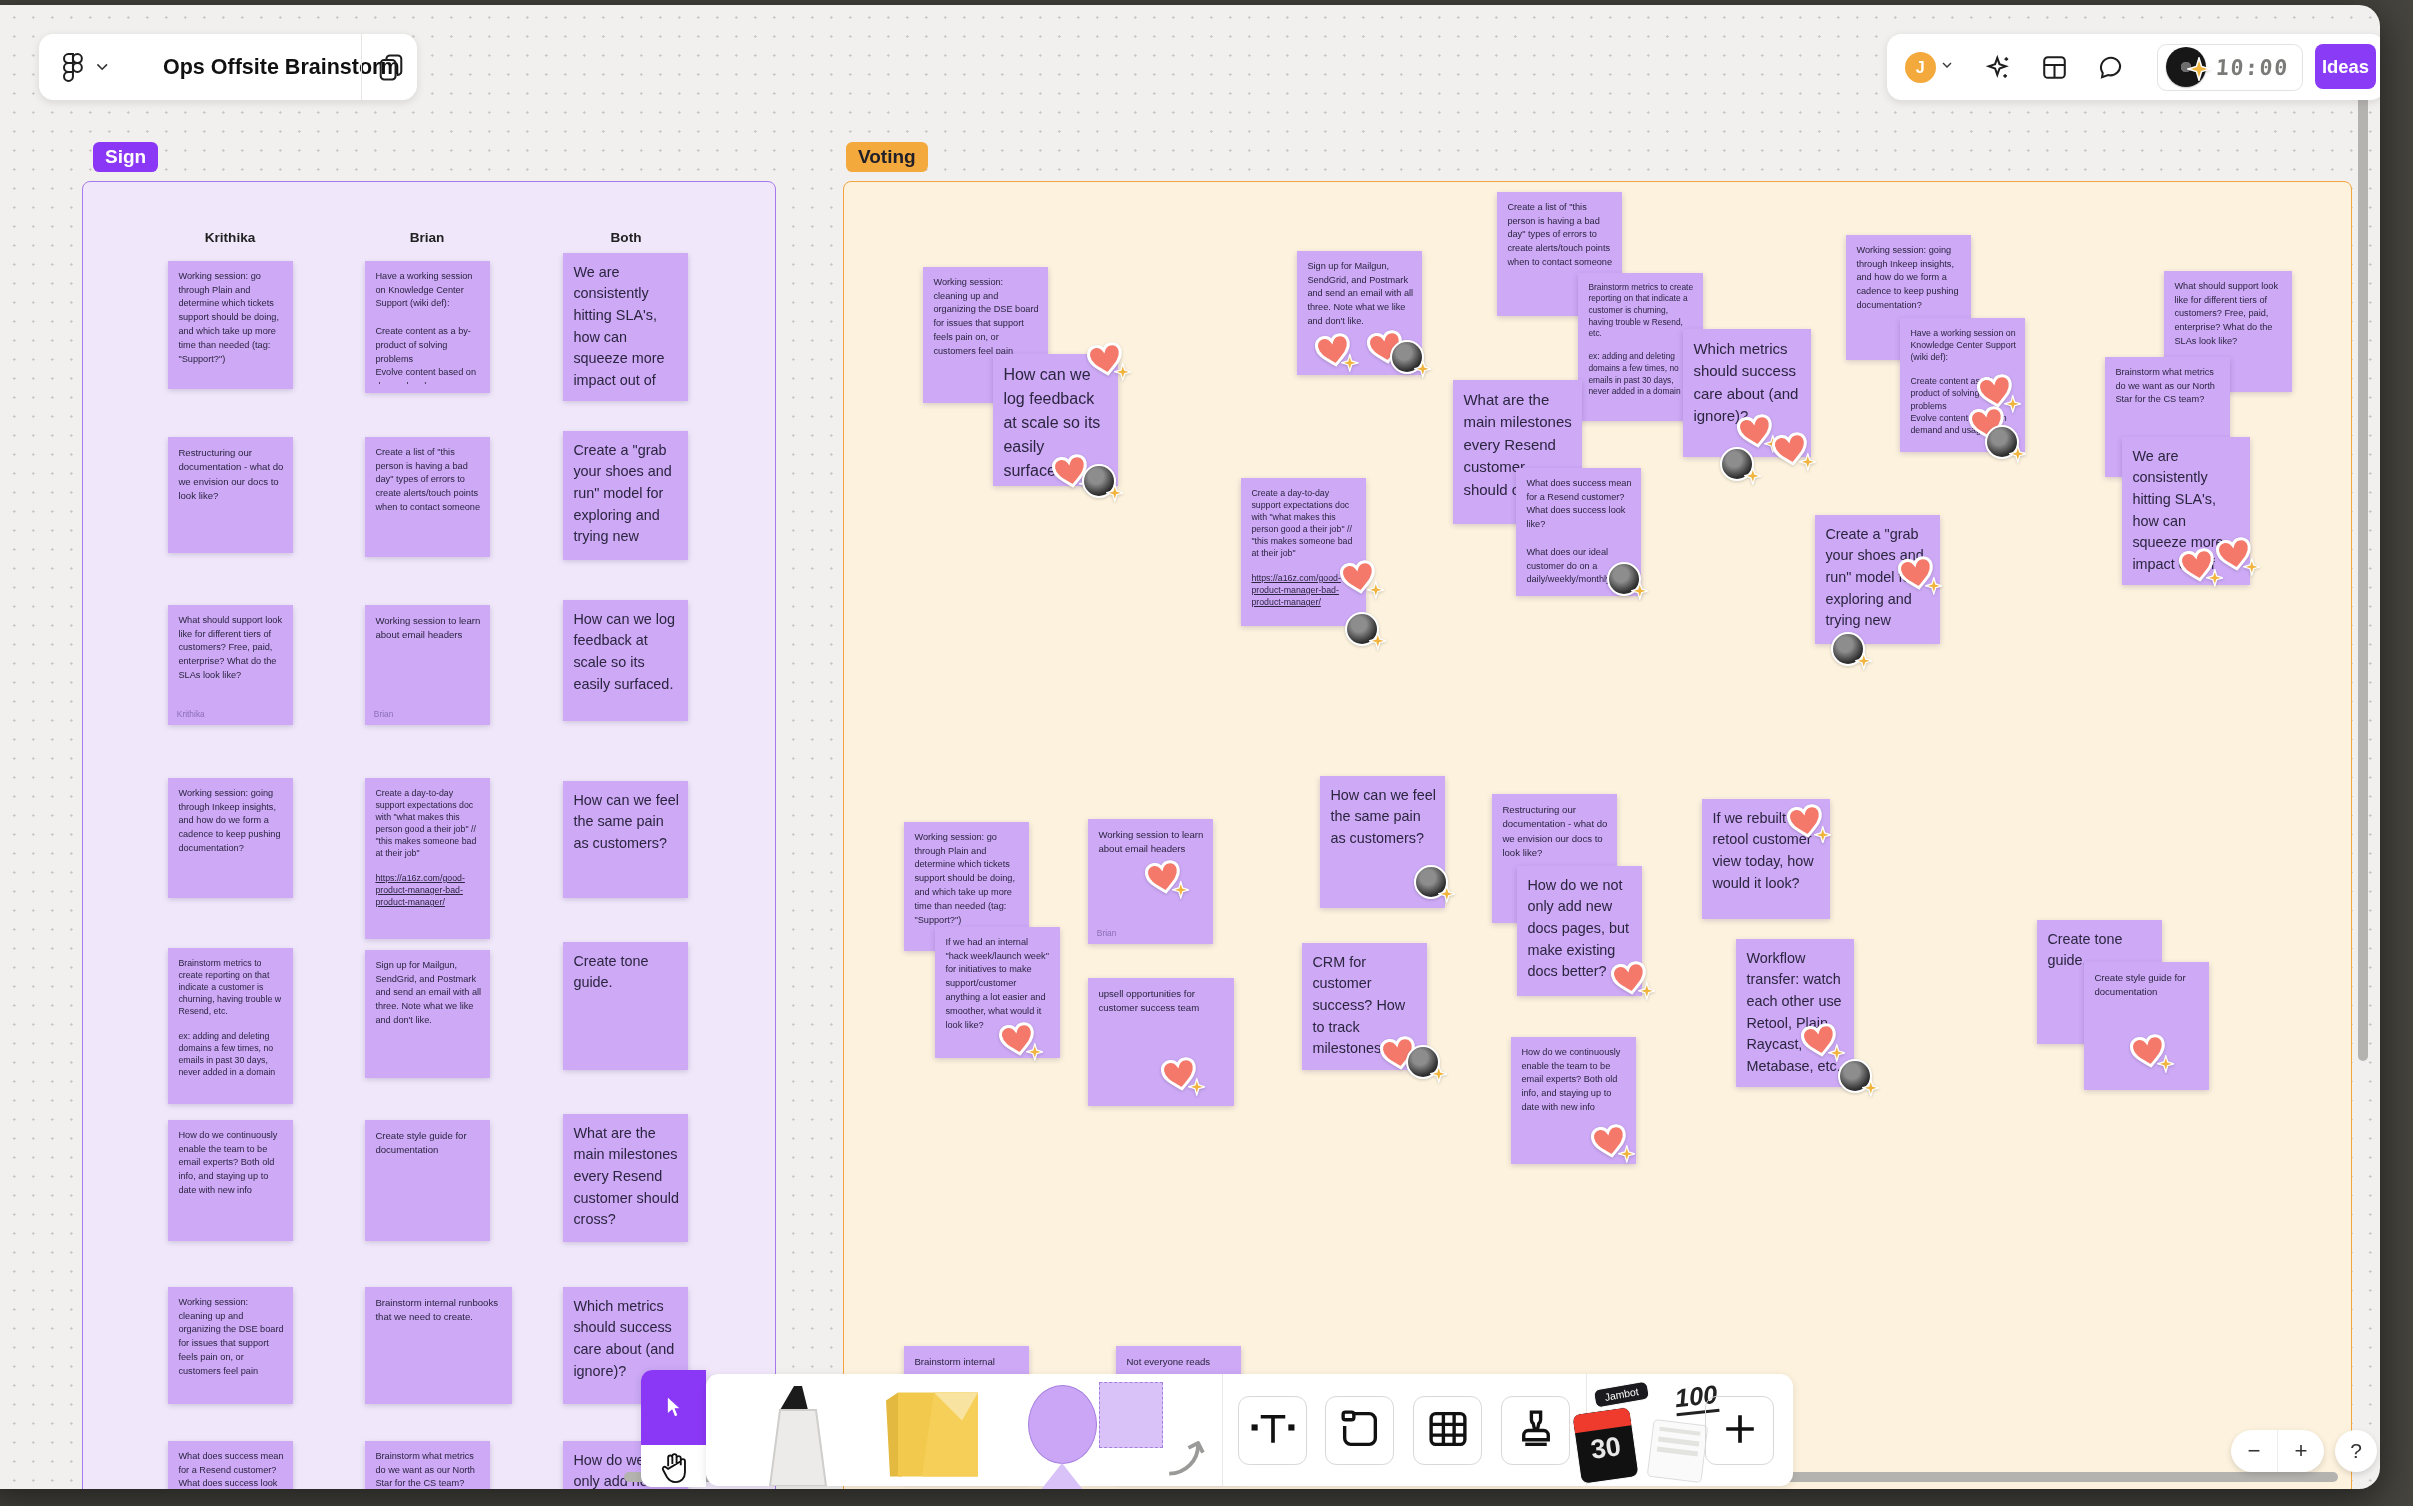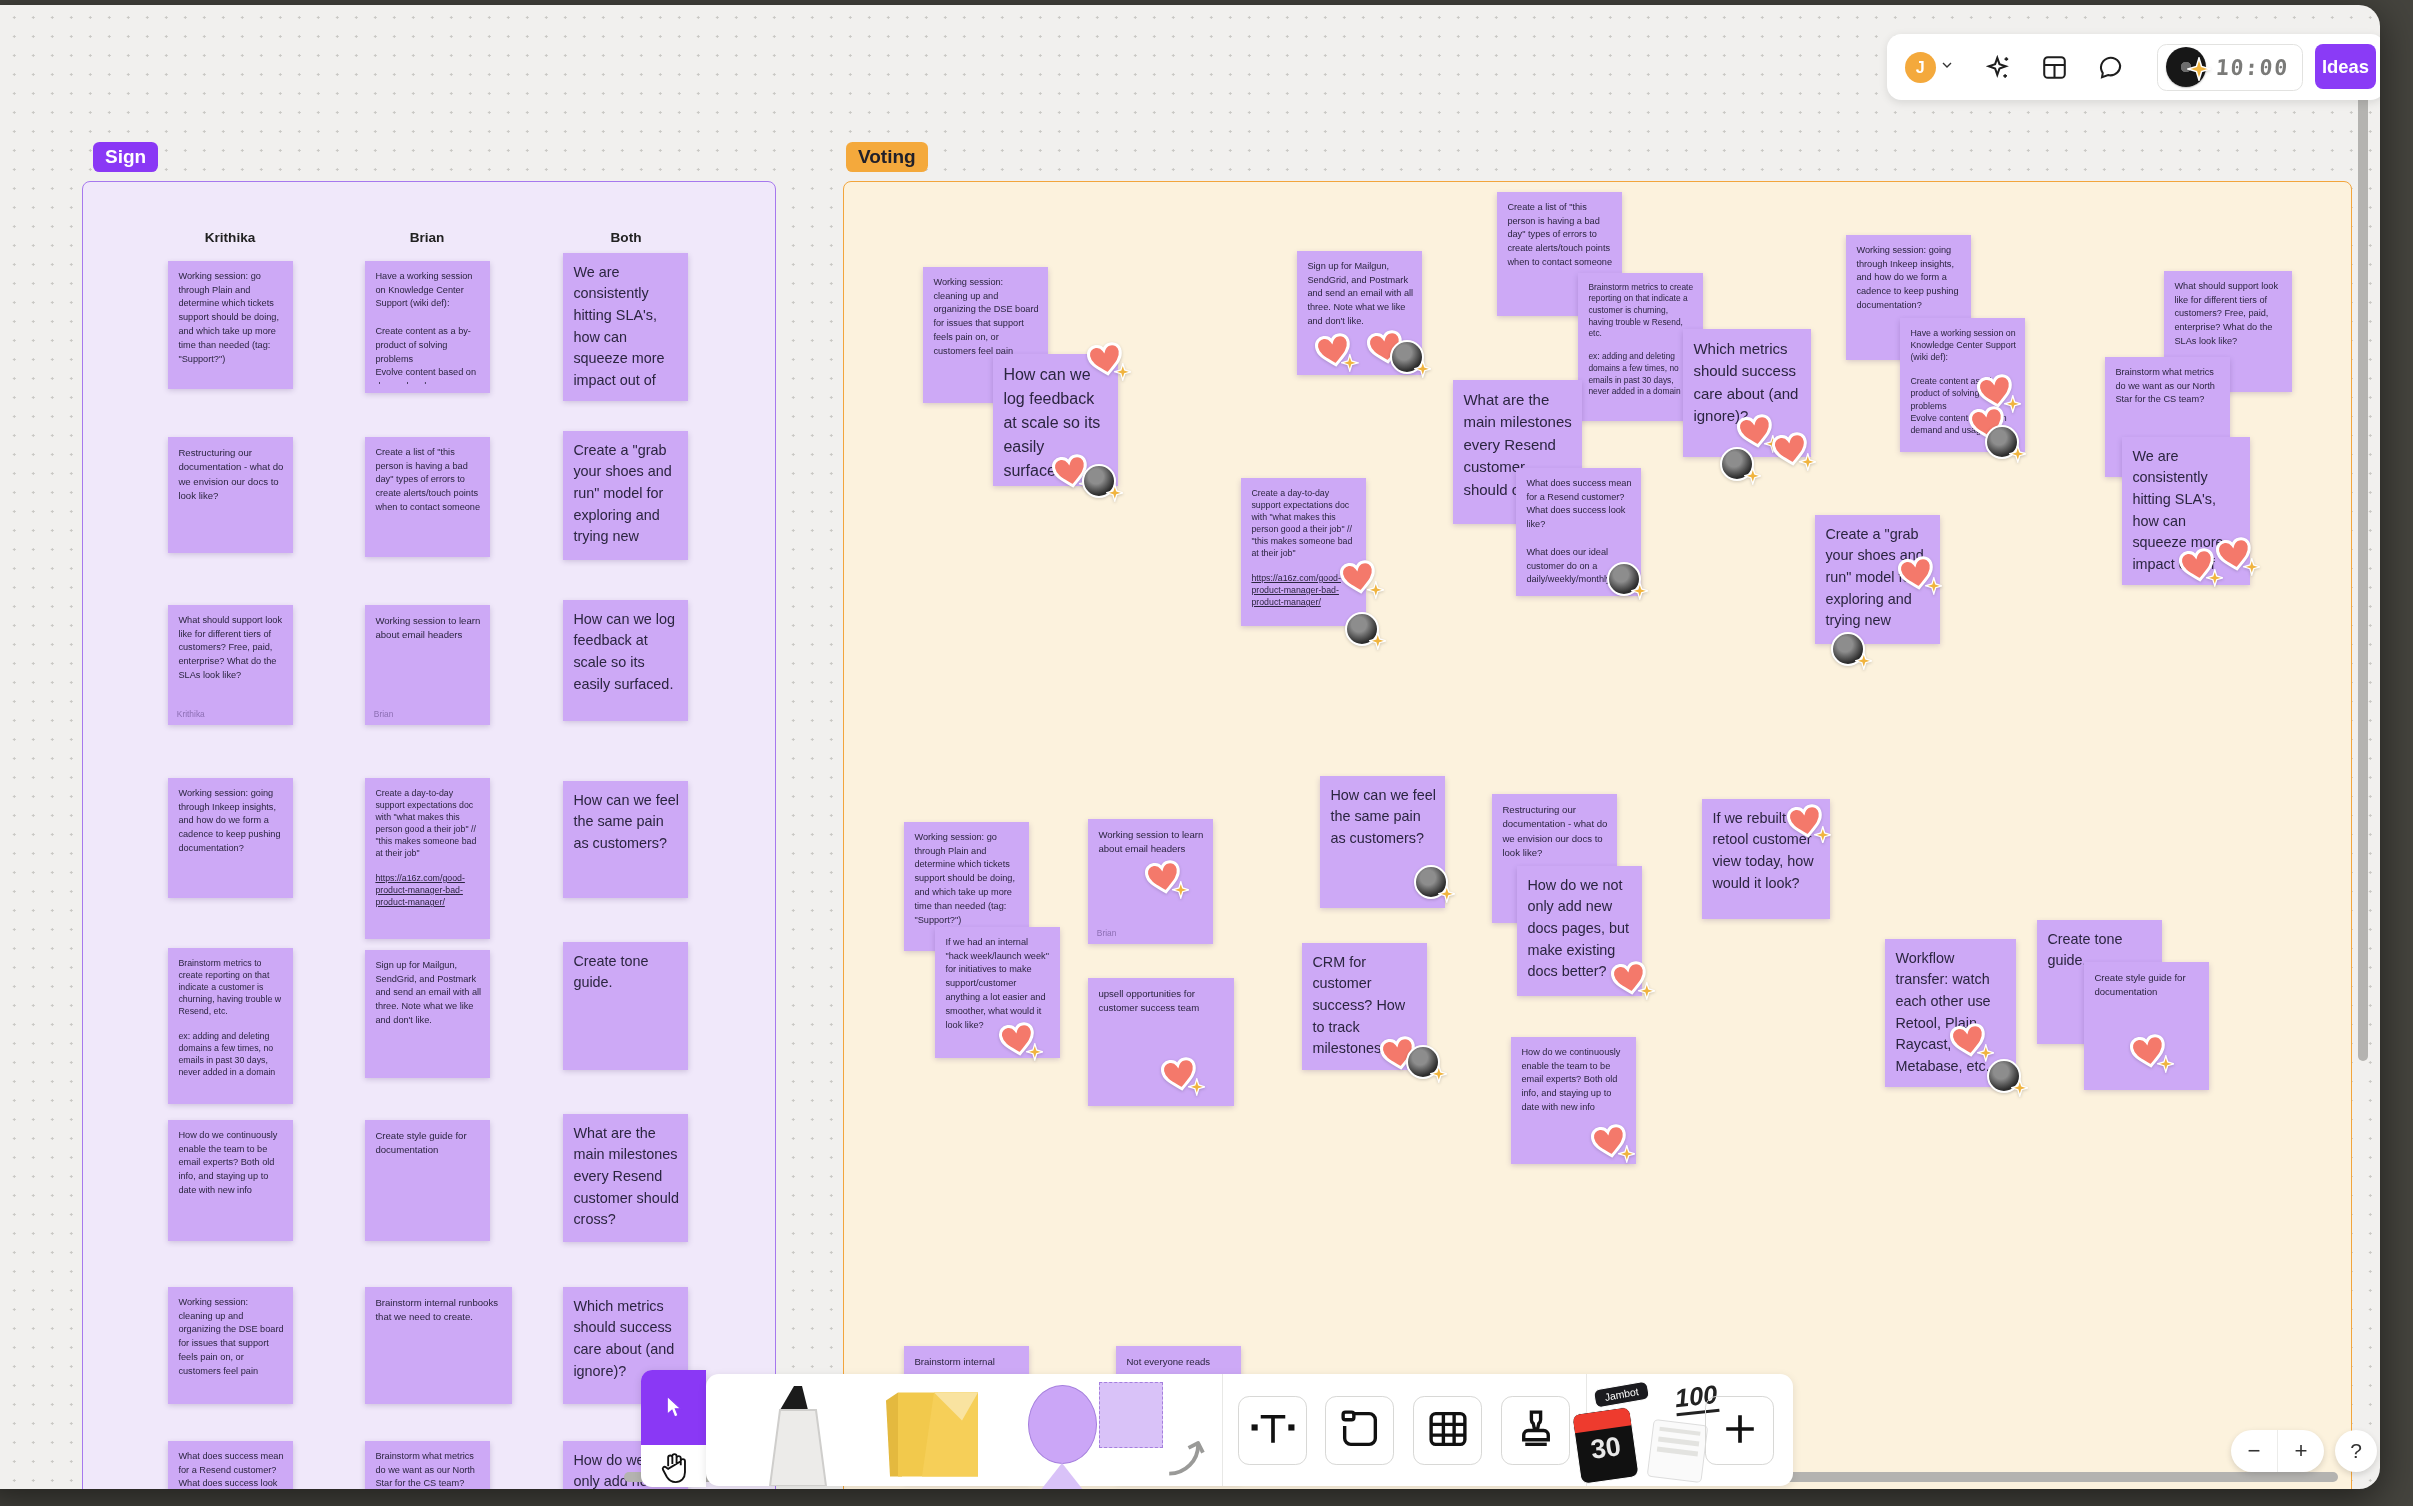"Ops Offsite Brainstorm" div.panel { html: none -> <div> <span> <svg> <circle></circle> <circle></circle> <path></path> </svg> </span> <span> <svg> <path></path> </svg> </span> <div>Ops Offsite Brainstorm</div> <div></div> <span> <svg> <rect></rect> <path></path> </svg> </span> </div> }
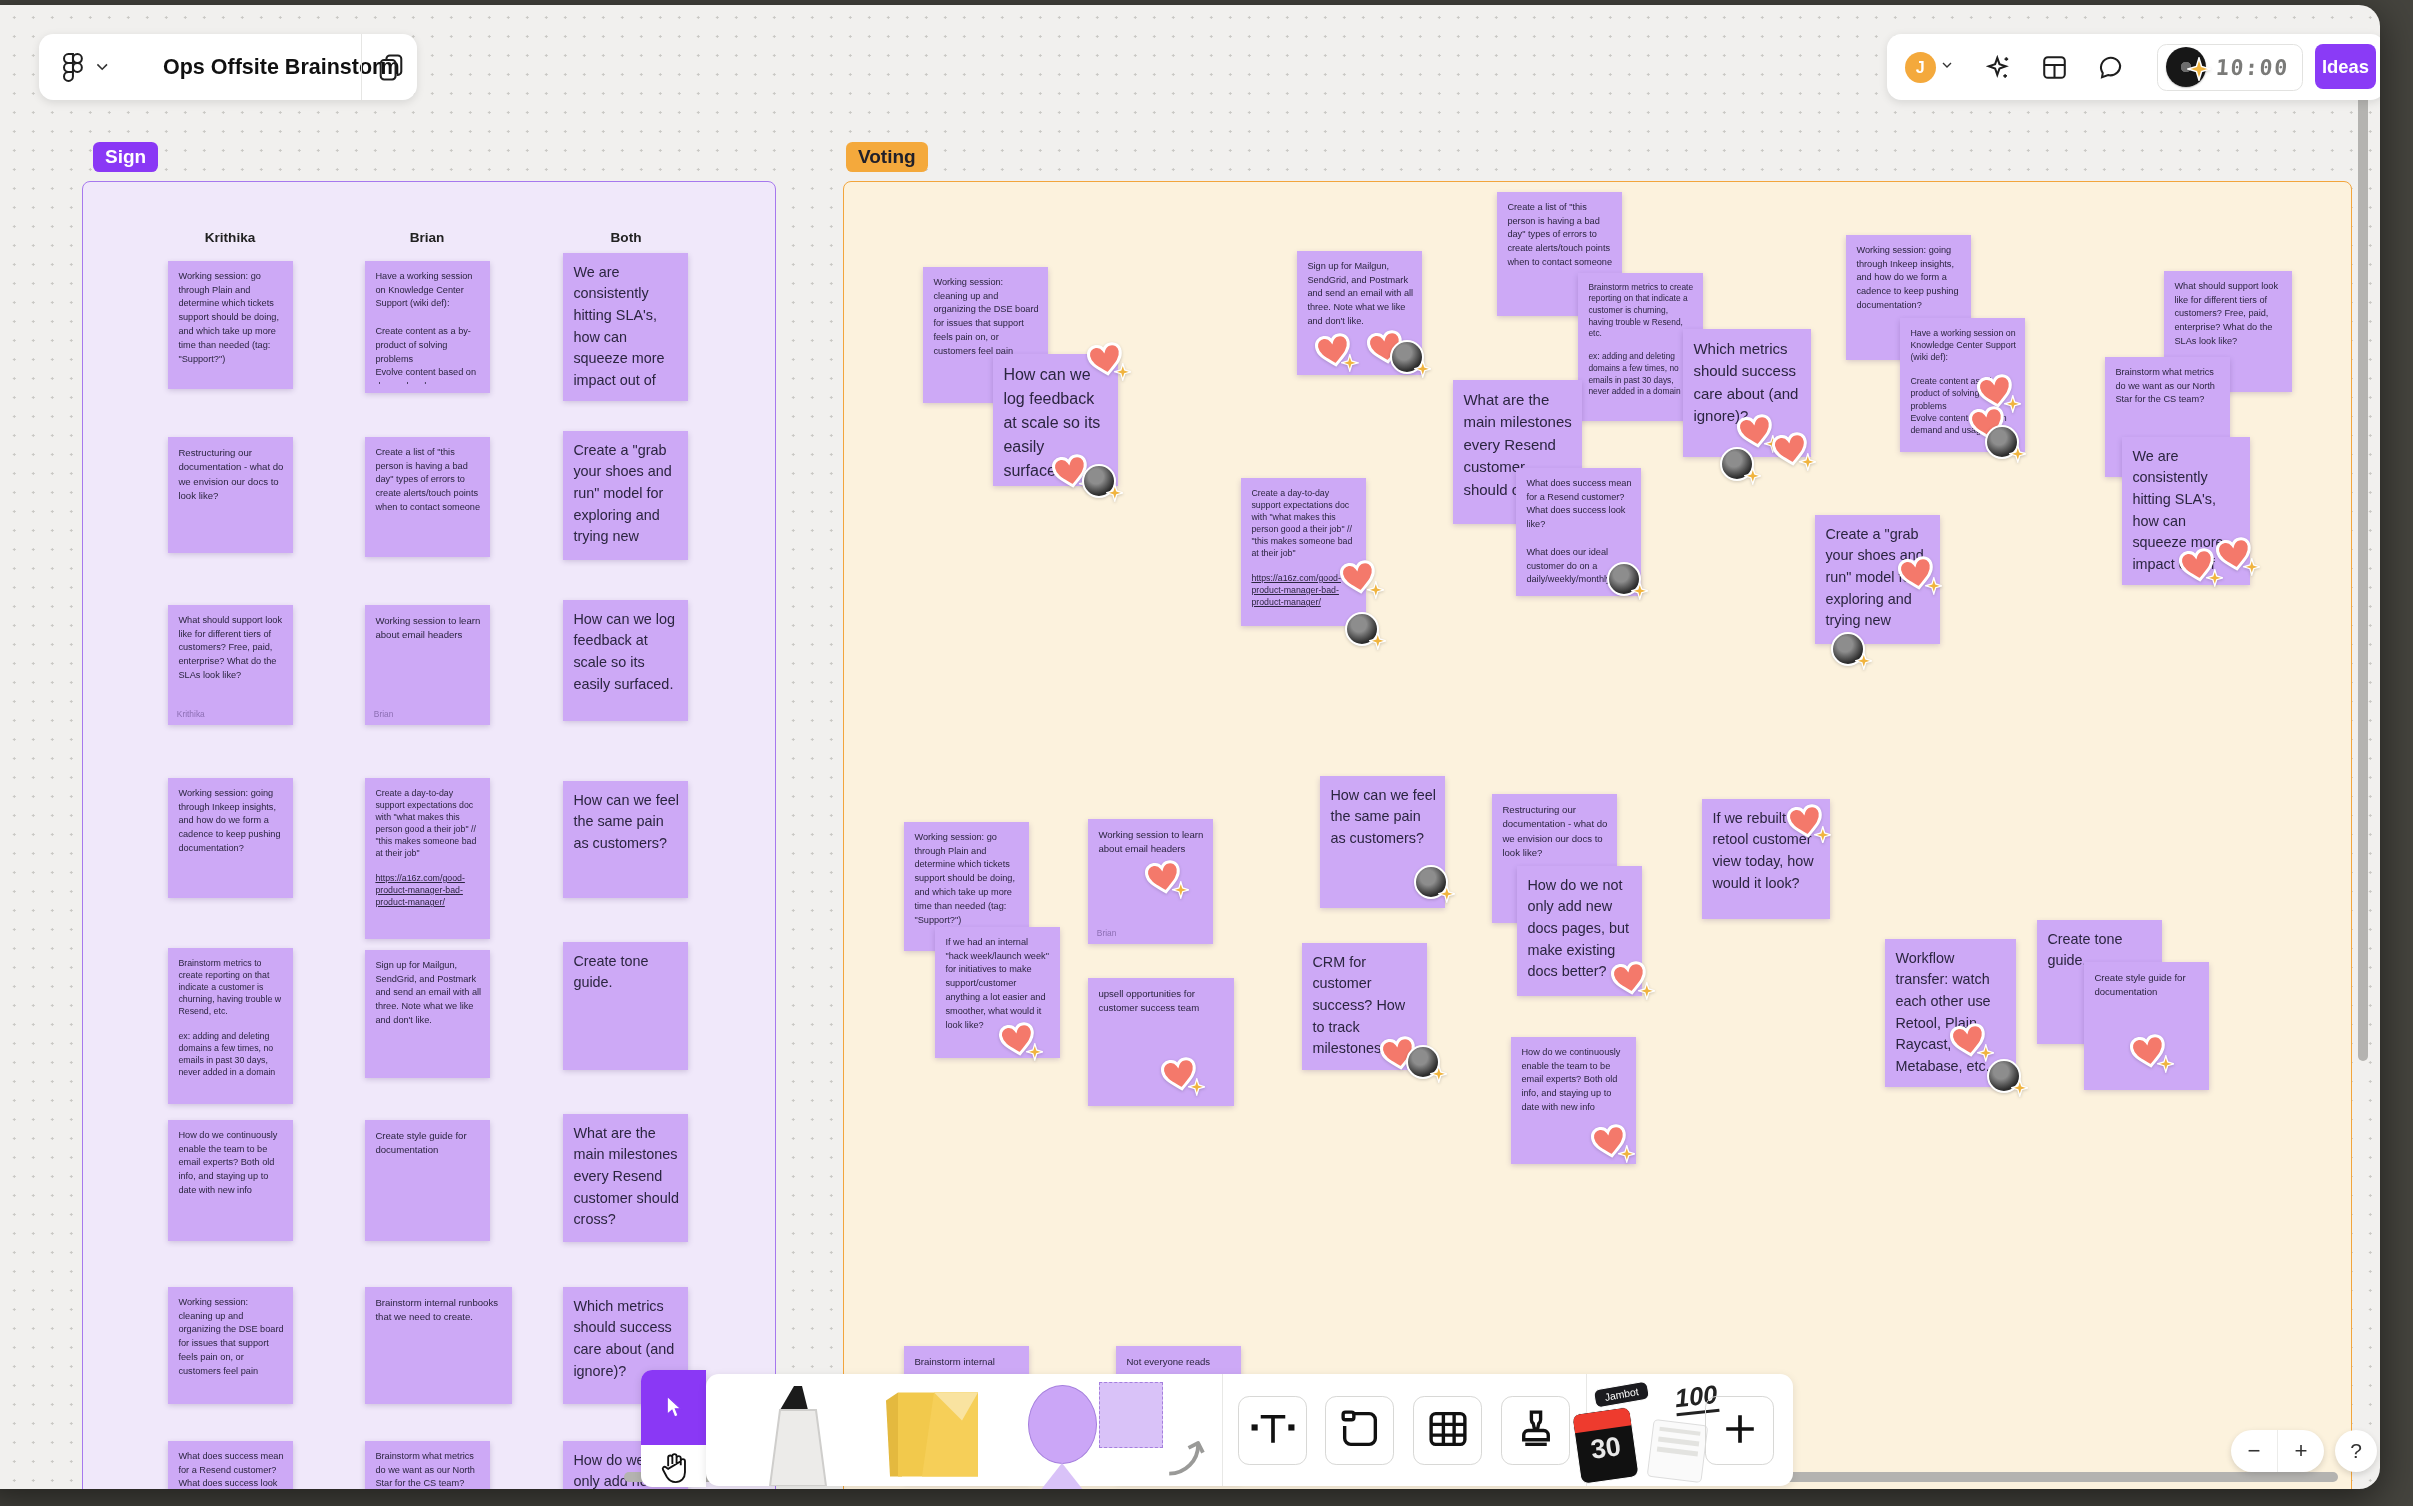"Workflow transfer: watch each other" div.sticky { left: 1885px -> 1736px; width: 131px -> 118px }
